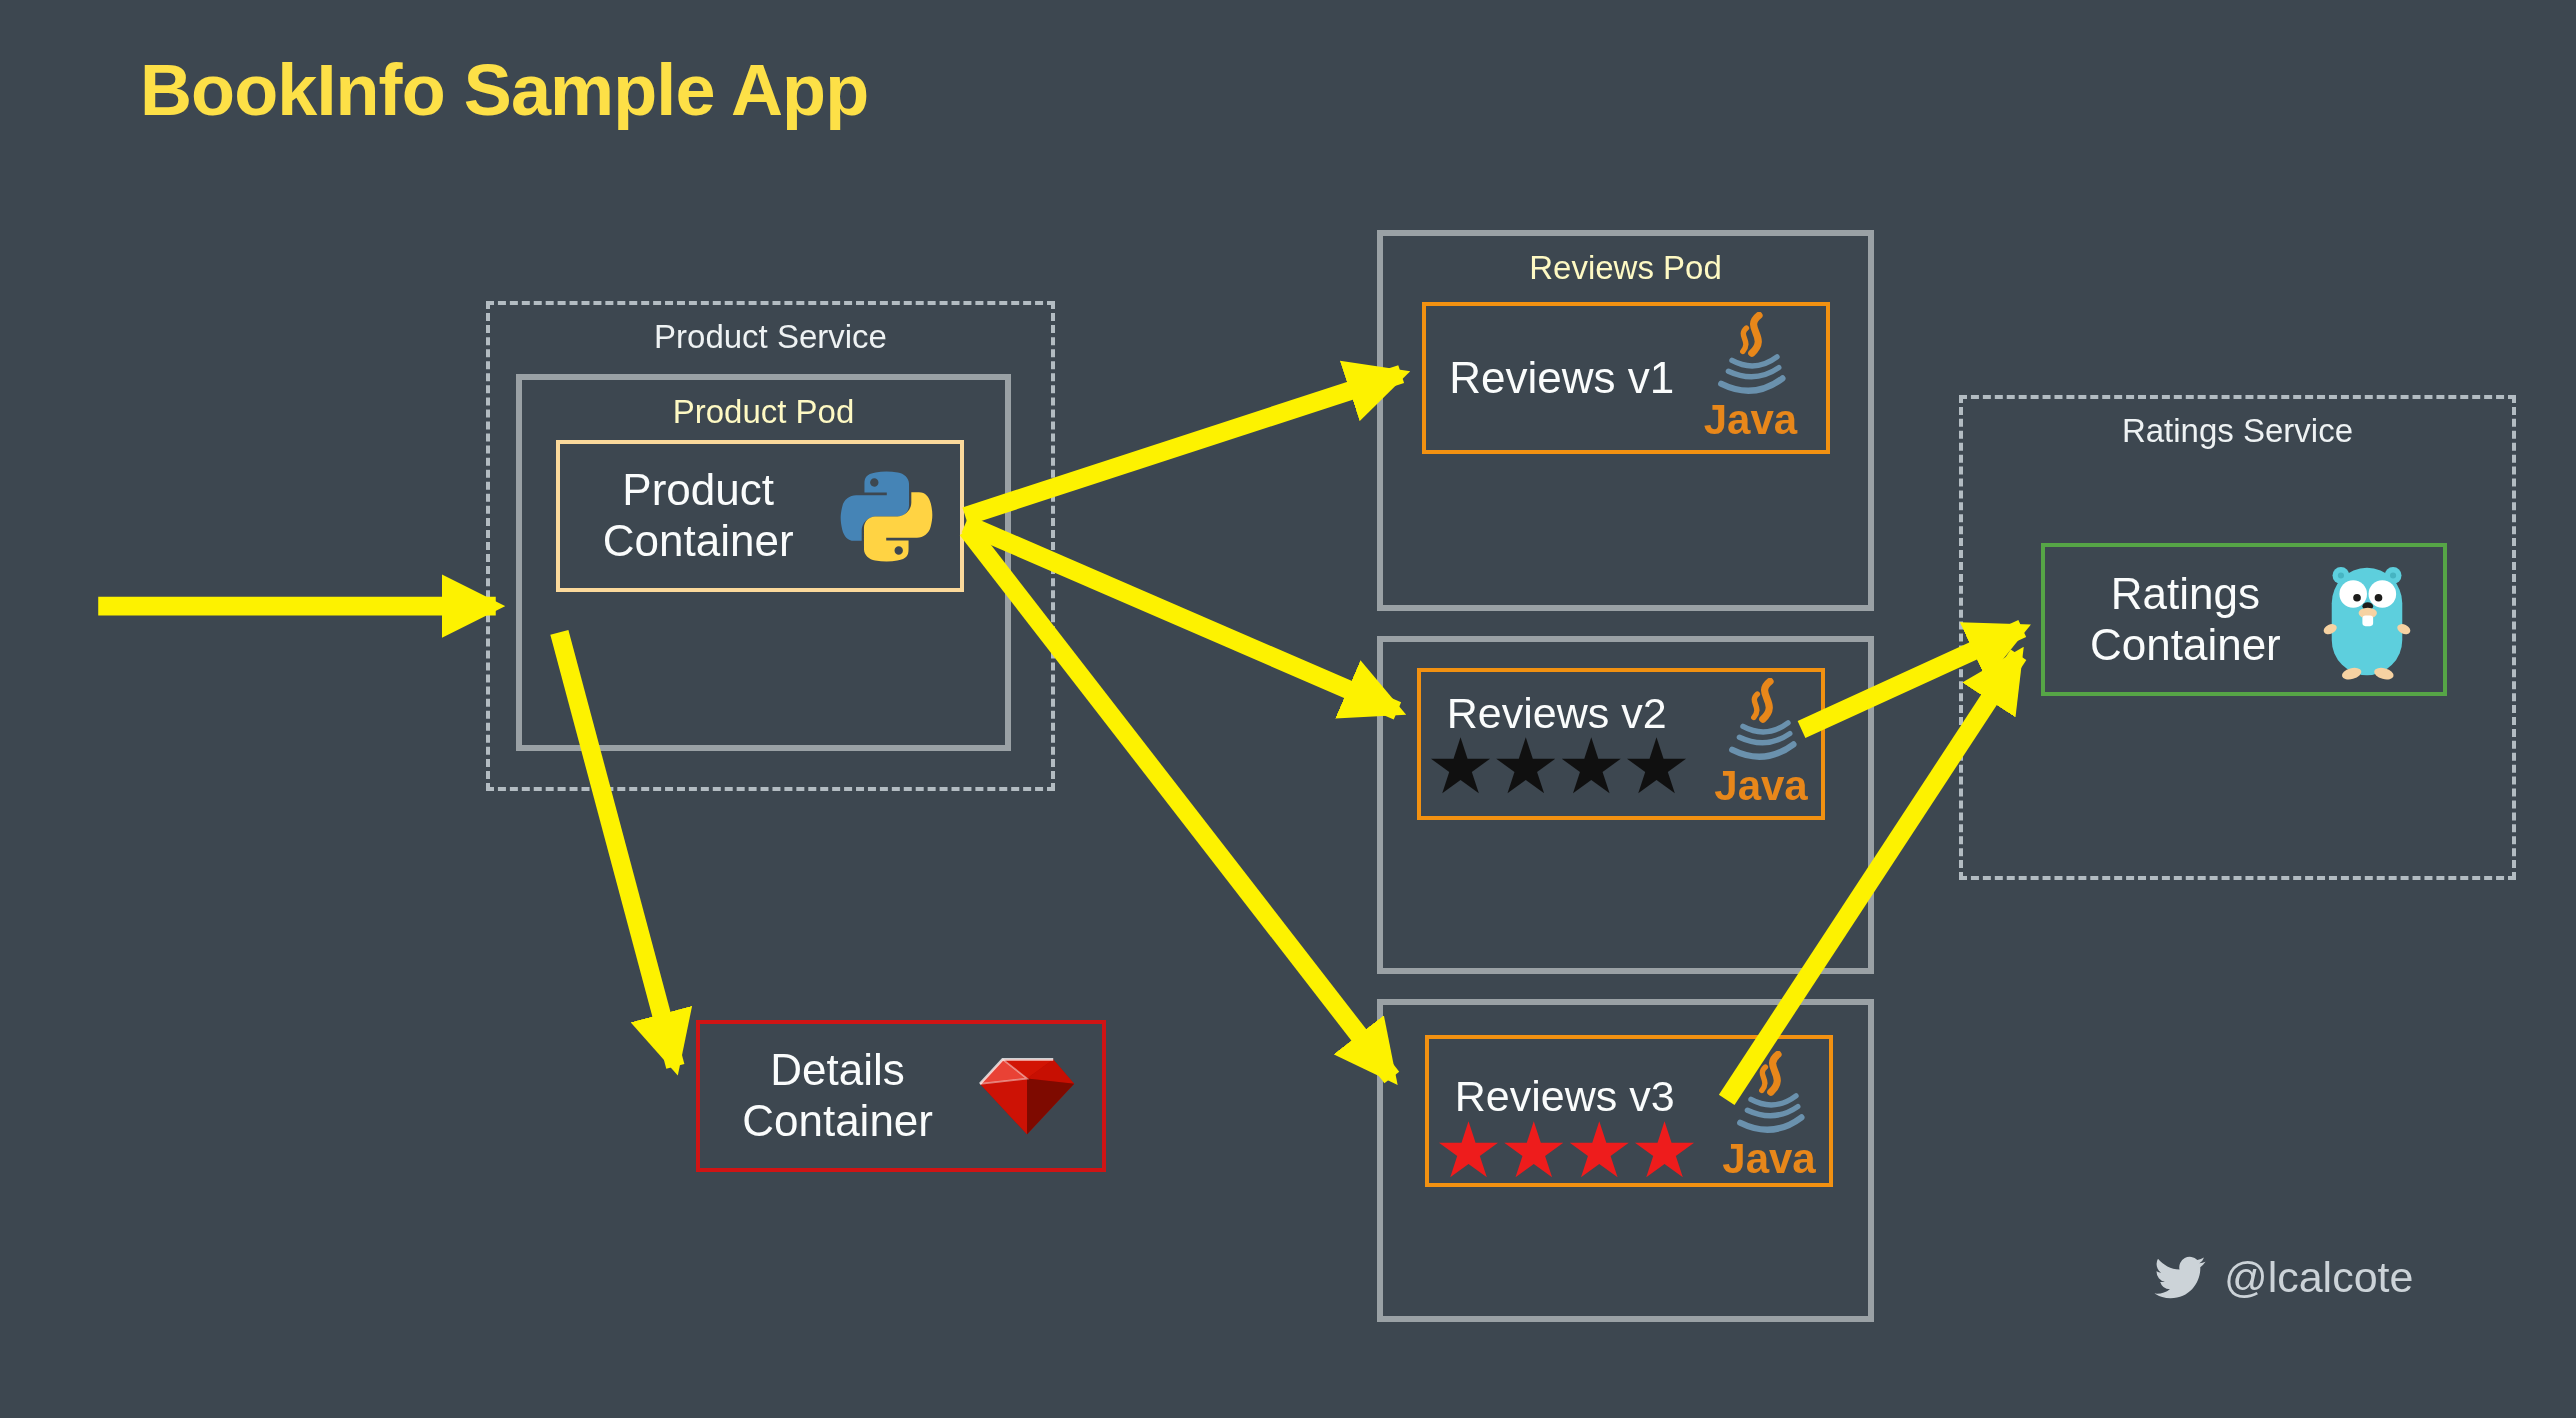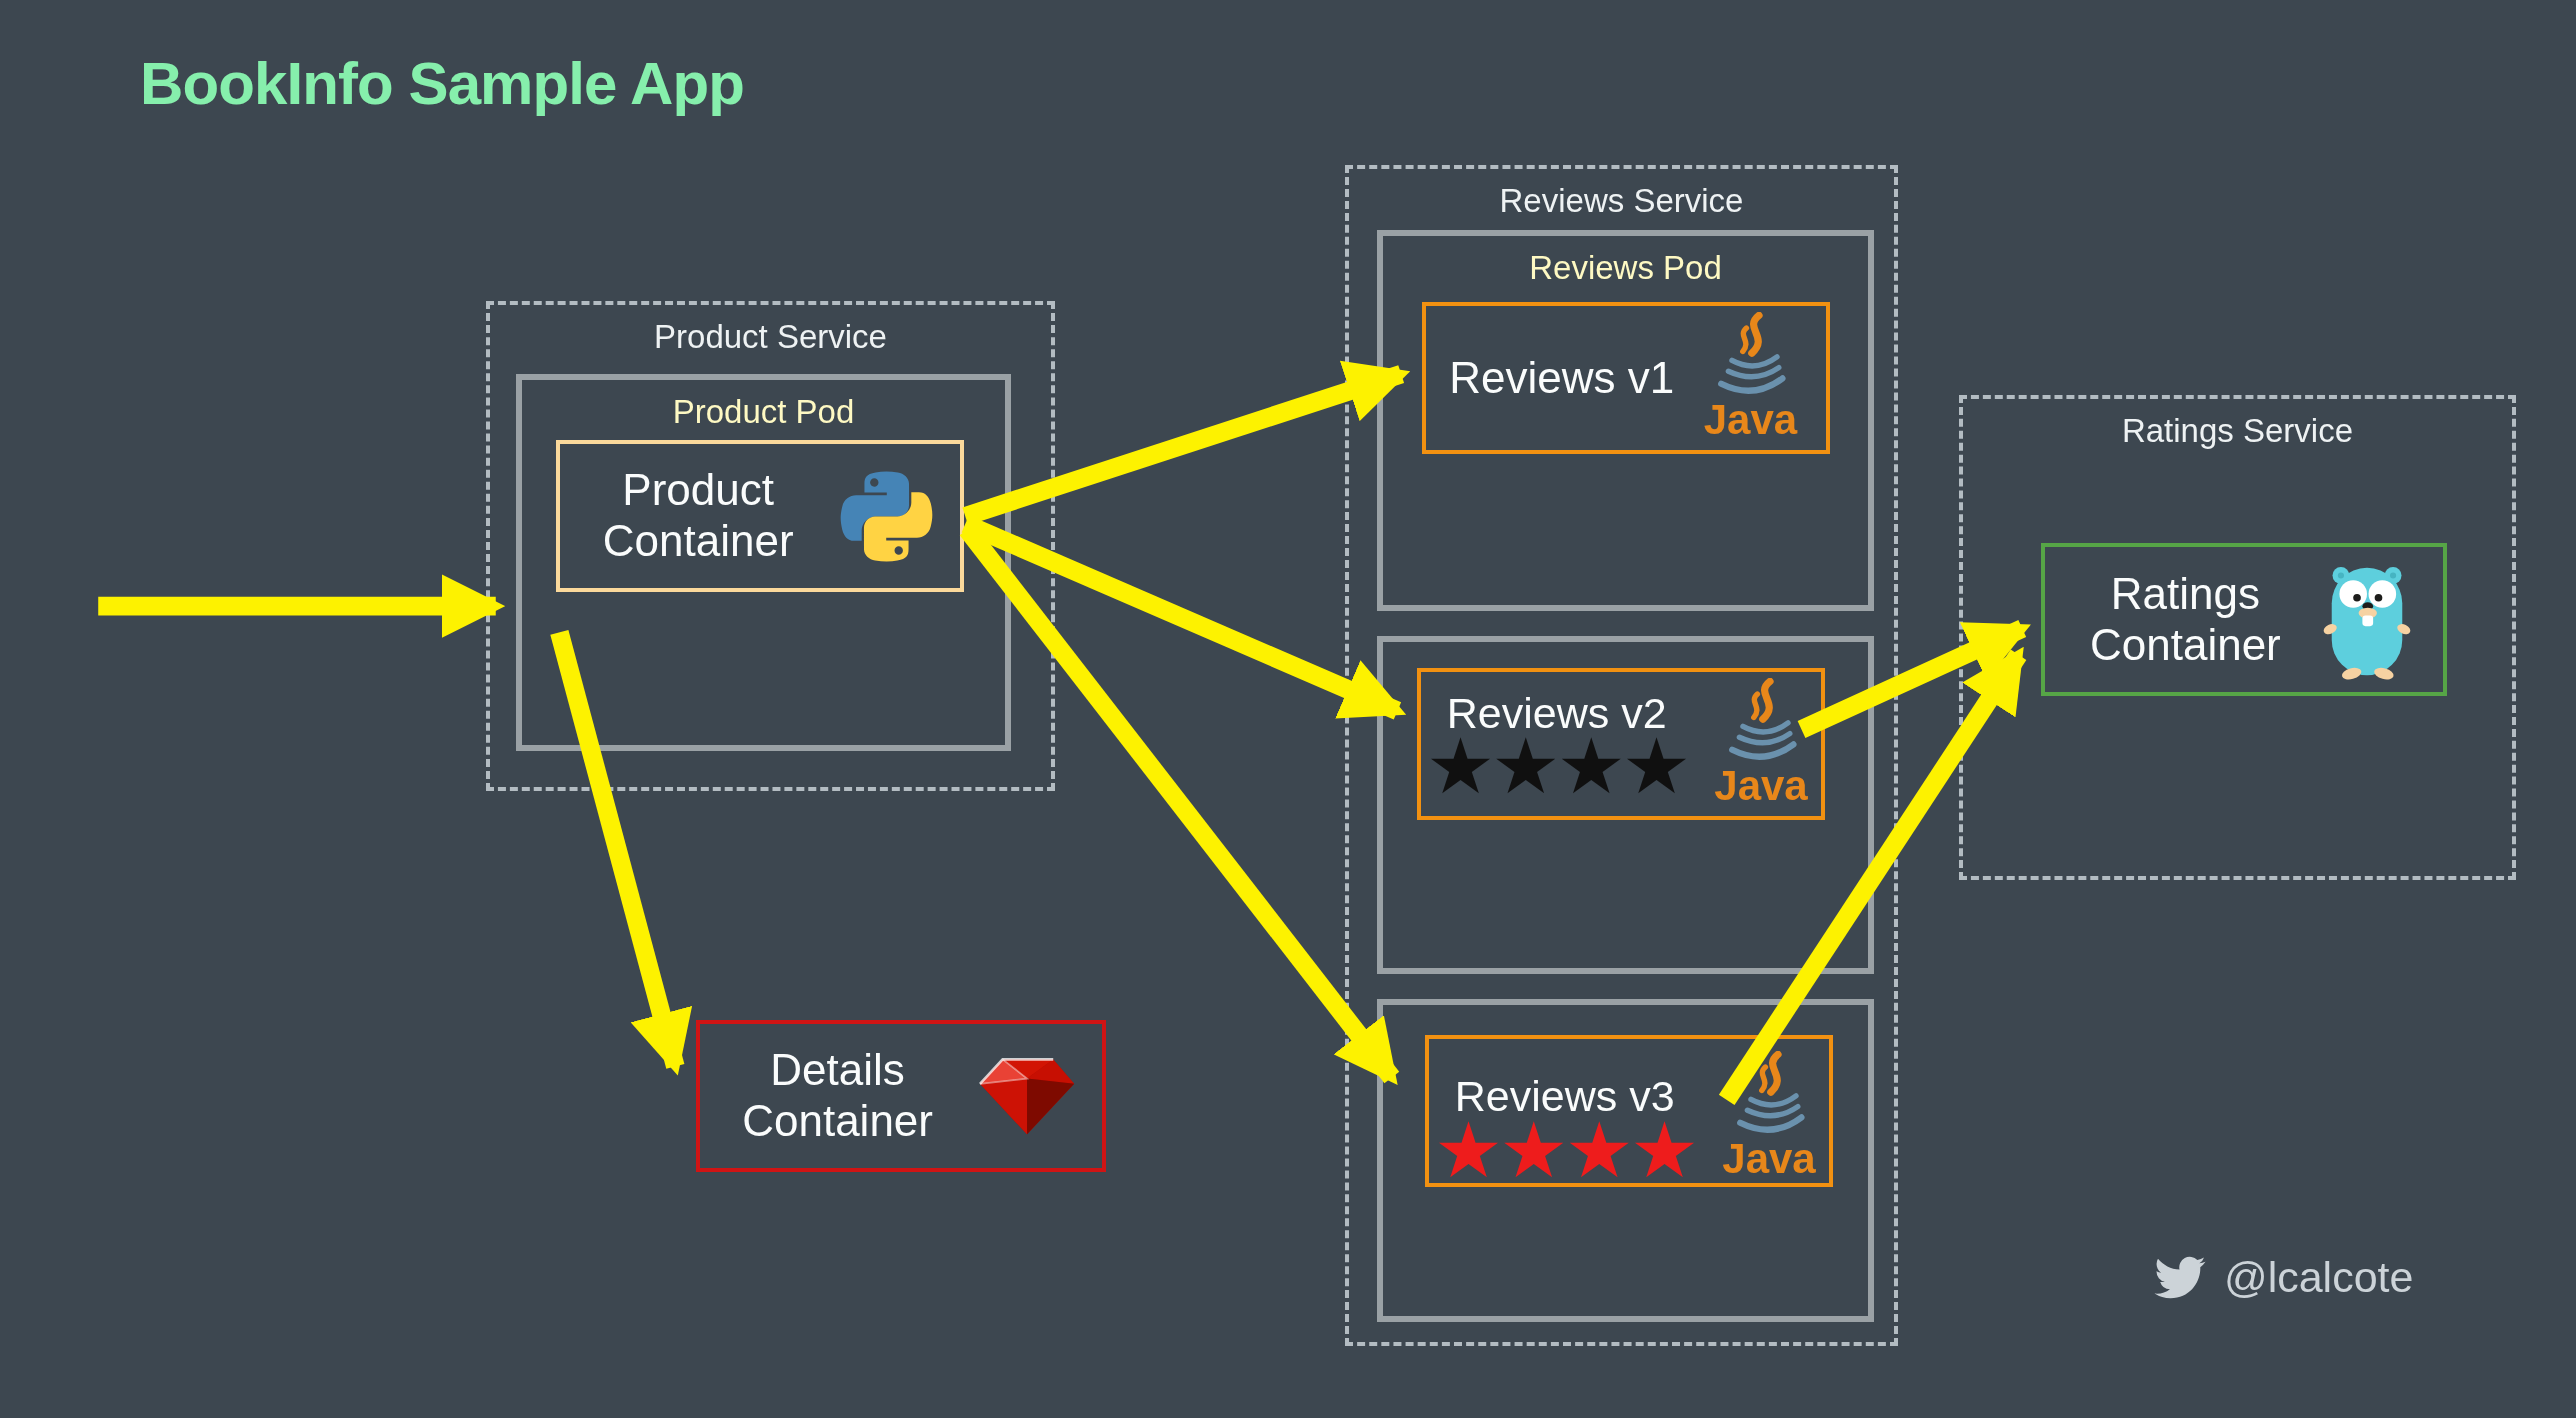"BookInfo Sample App" #page-title { color: #86efac -> #fde047; font-size: 60px -> 72px }
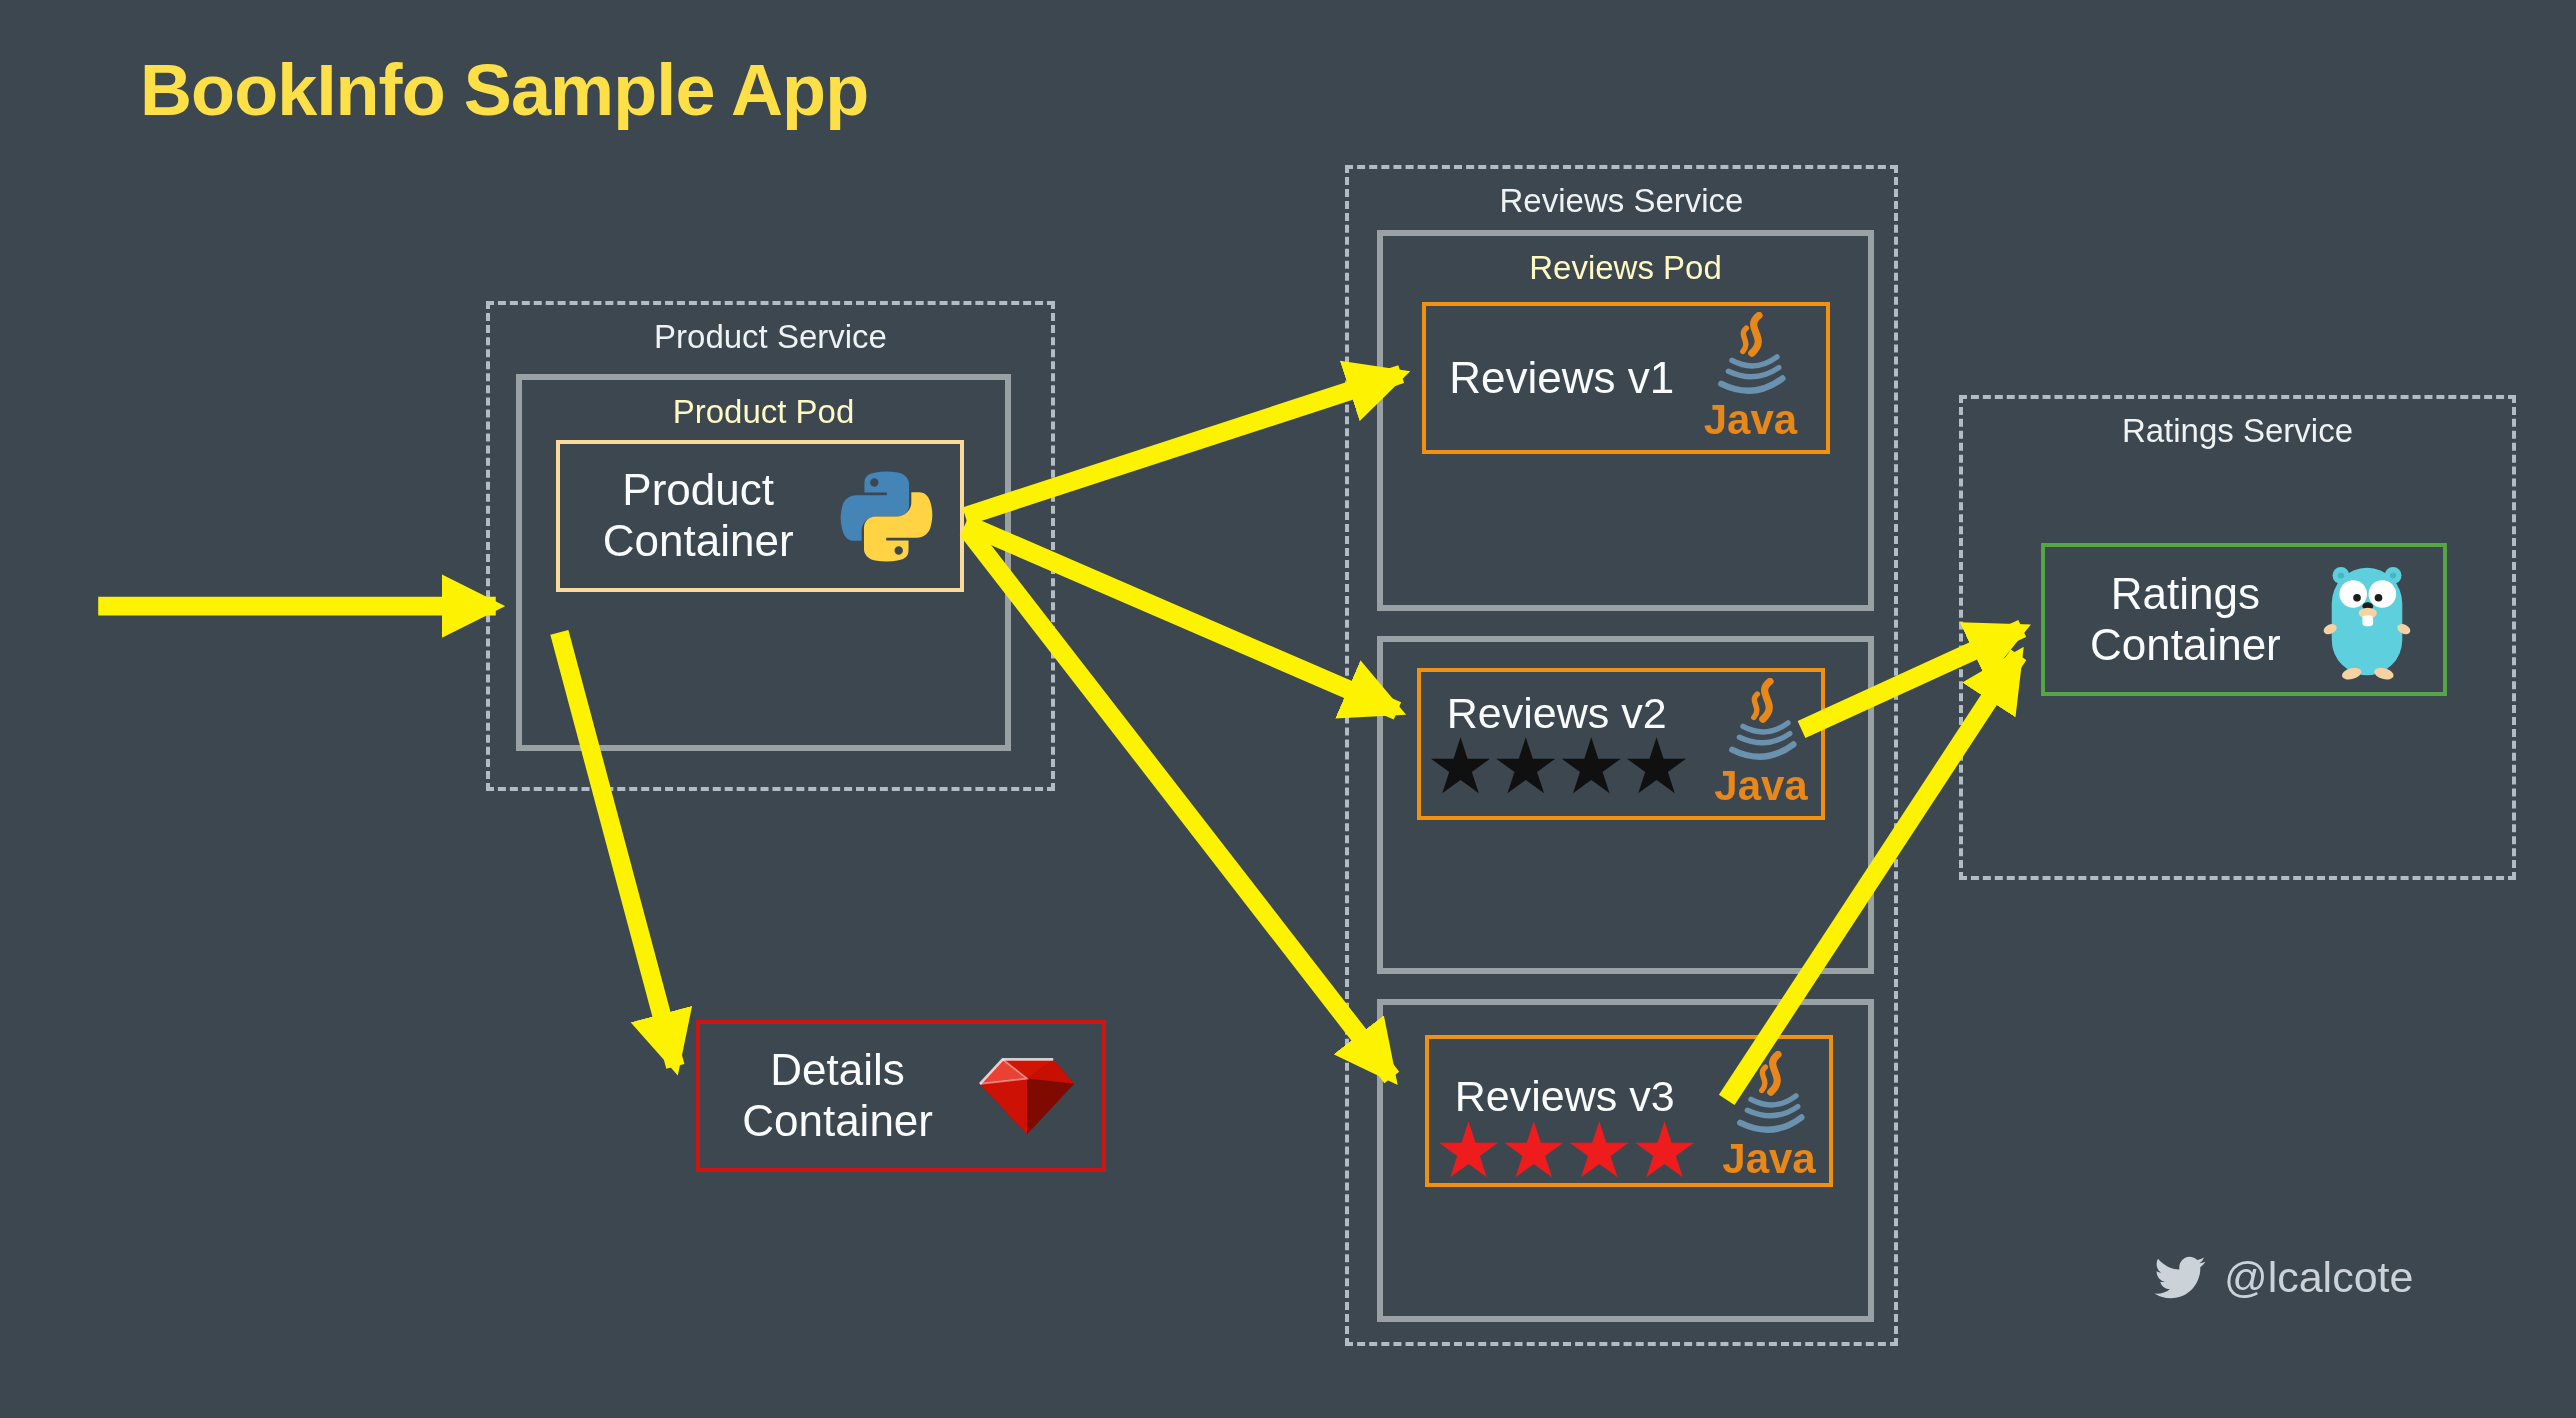"Reviews Service" div.abs { html: <div> <div>Reviews Service</div> </div> -> none }
